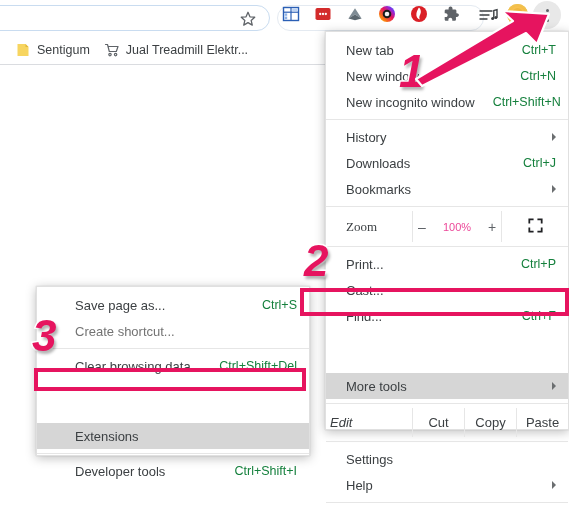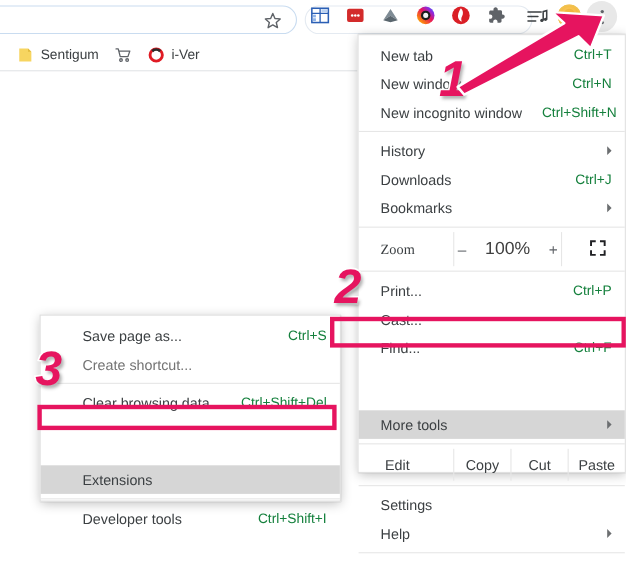"Jual Treadmill Elektr..." span { html: none -> <span>Jual Treadmill Elektr...</span> }
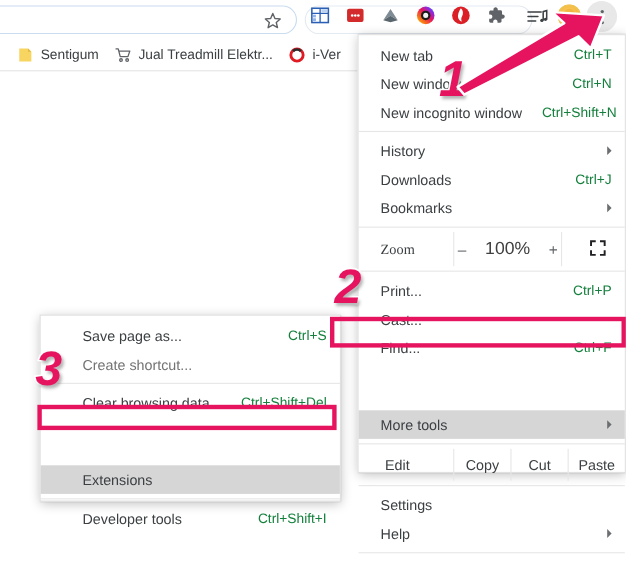"i-Ver" div.bookmark { html: <div> <span> <svg> <circle></circle> <path></path> </svg> </span> <span>i-Ver</span> </div> -> none }
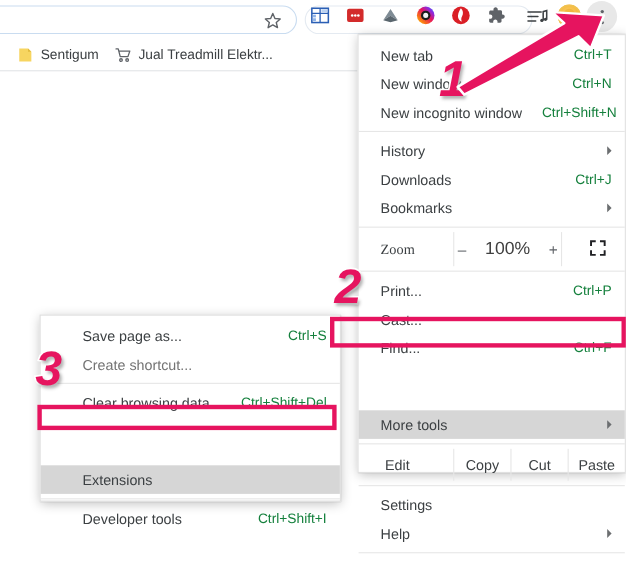"100%" .zoom-row .z-val { color: #404040 -> #ec4899; font-size: 16px -> 11px }
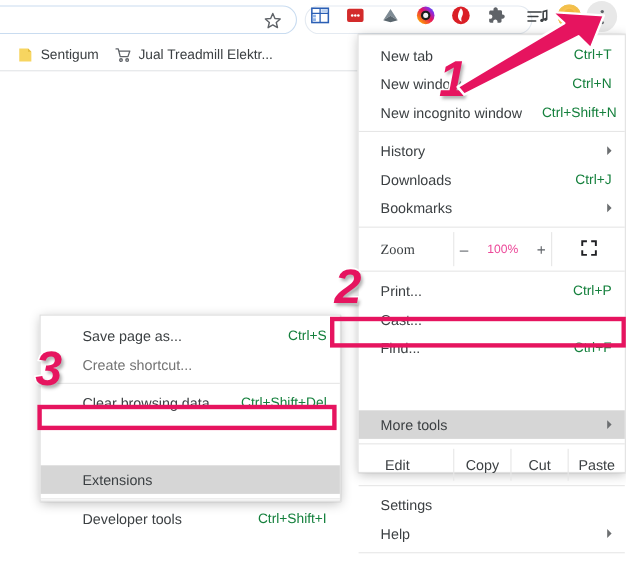"Edit" .edit-row > div:first-child { font-style: none -> italic; padding-left: 24px -> 4px }
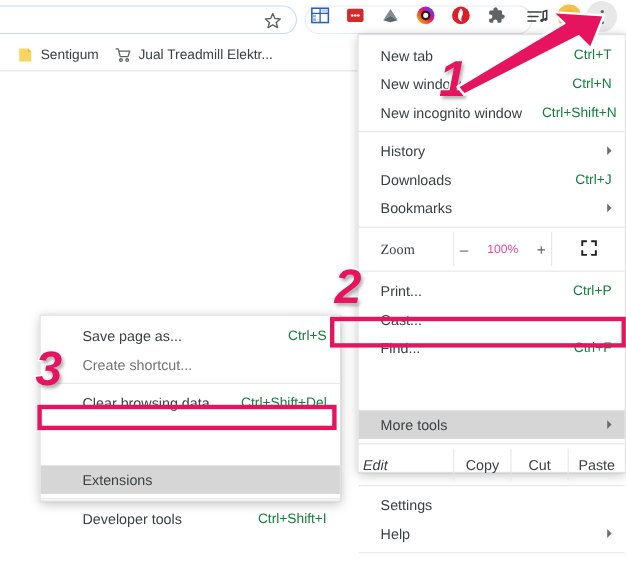"Copy" div.ec { order: before "Cut" -> after "Cut" }
